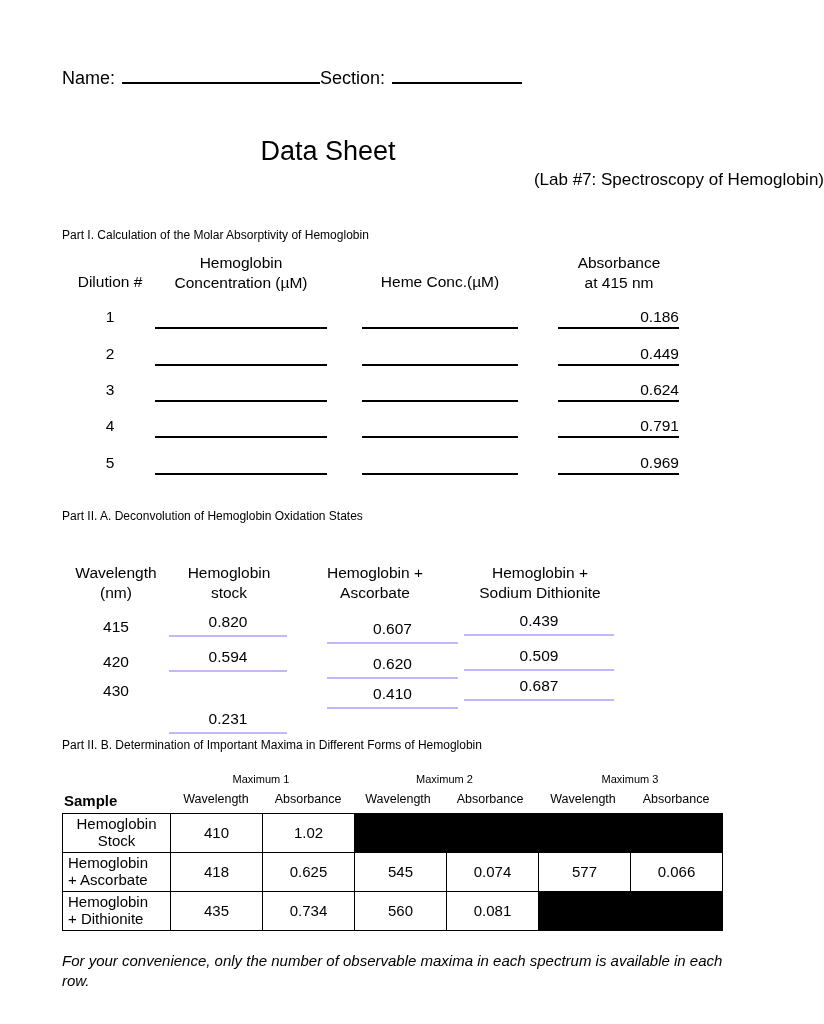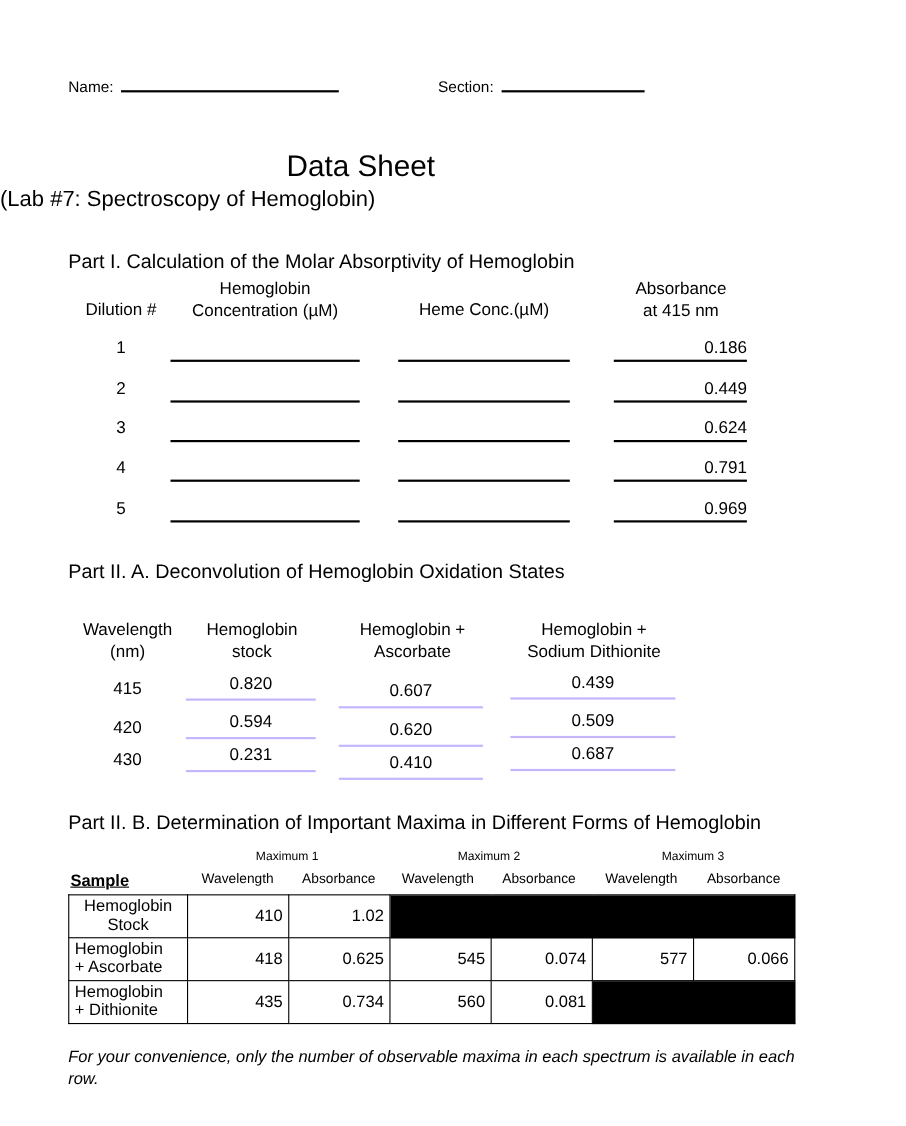"Name:" .idrow { font-size: 14px -> 18px }
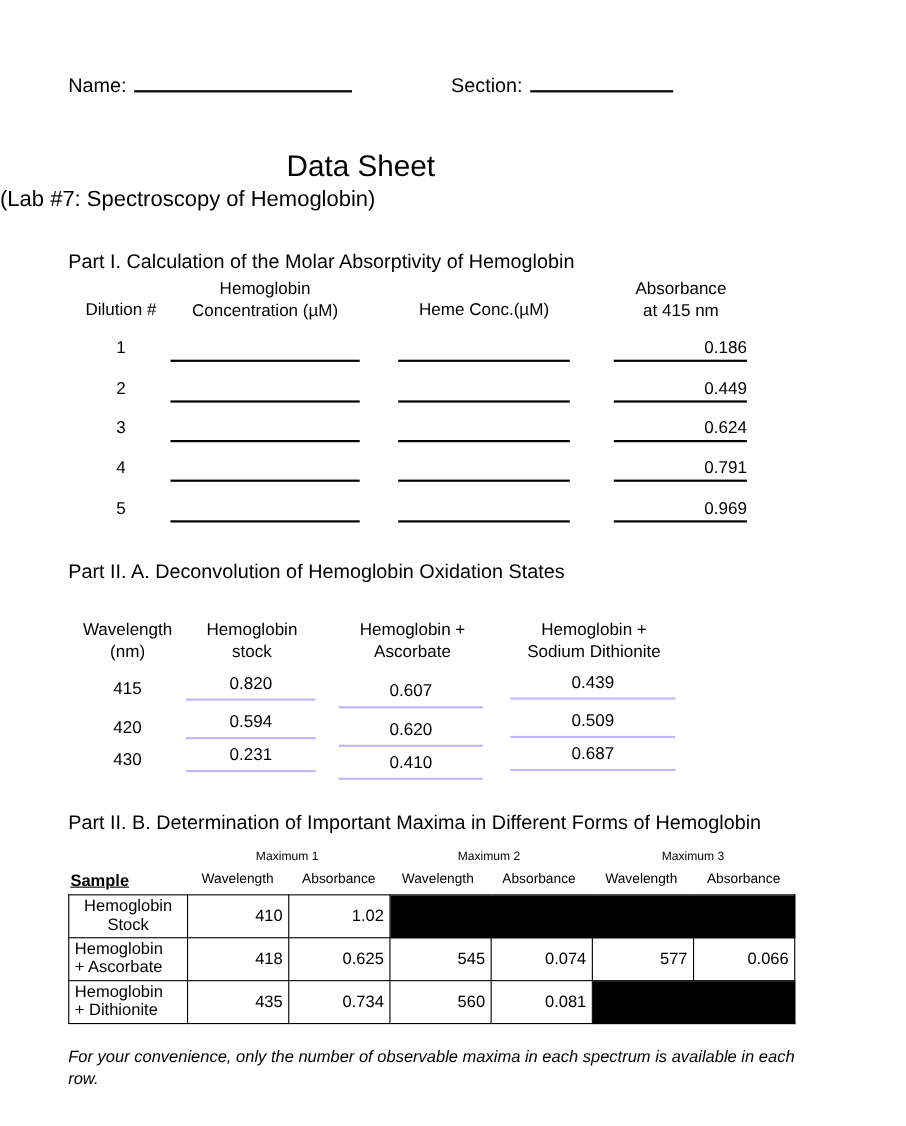"Section:" .gap-section { margin-left: 90px -> none }
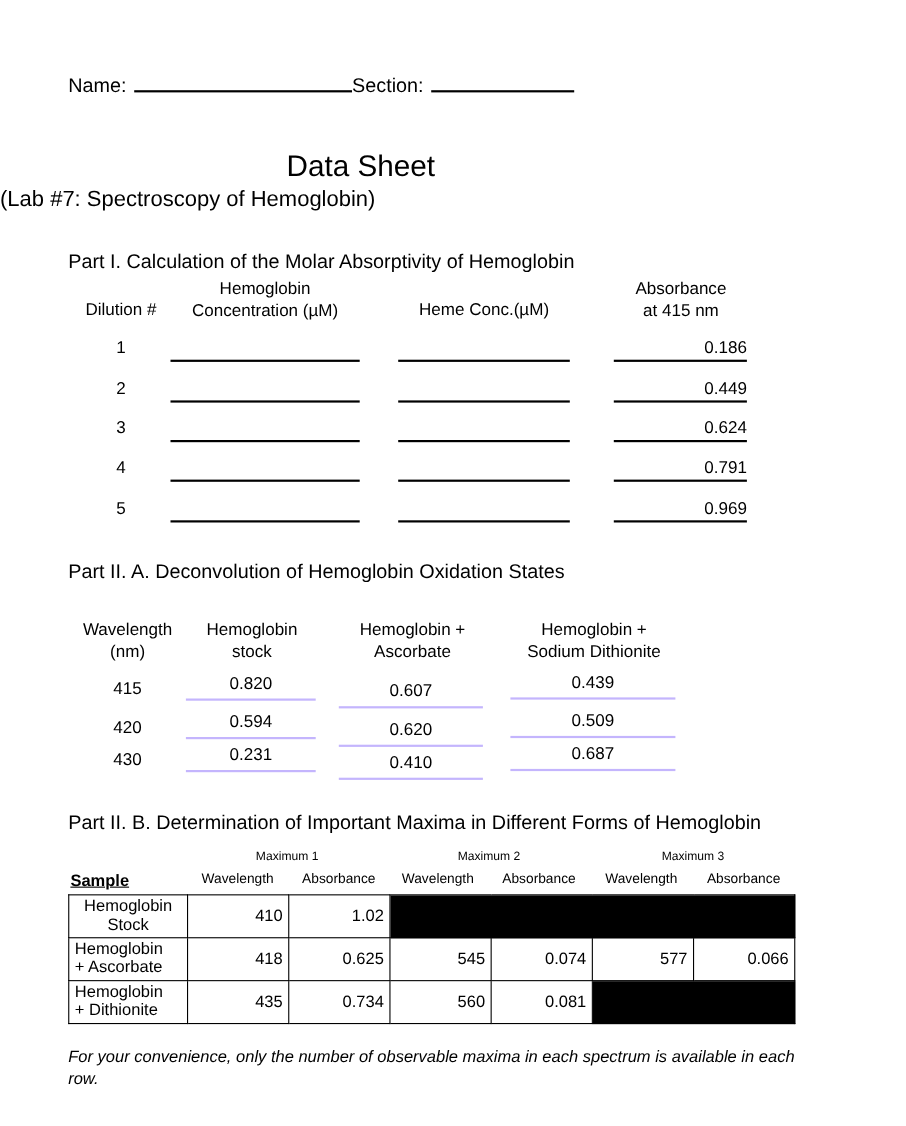"(Lab #7: Spectroscopy of Hemoglobin)" .subtitle { font-size: 20px -> 17px; text-align: left -> right }
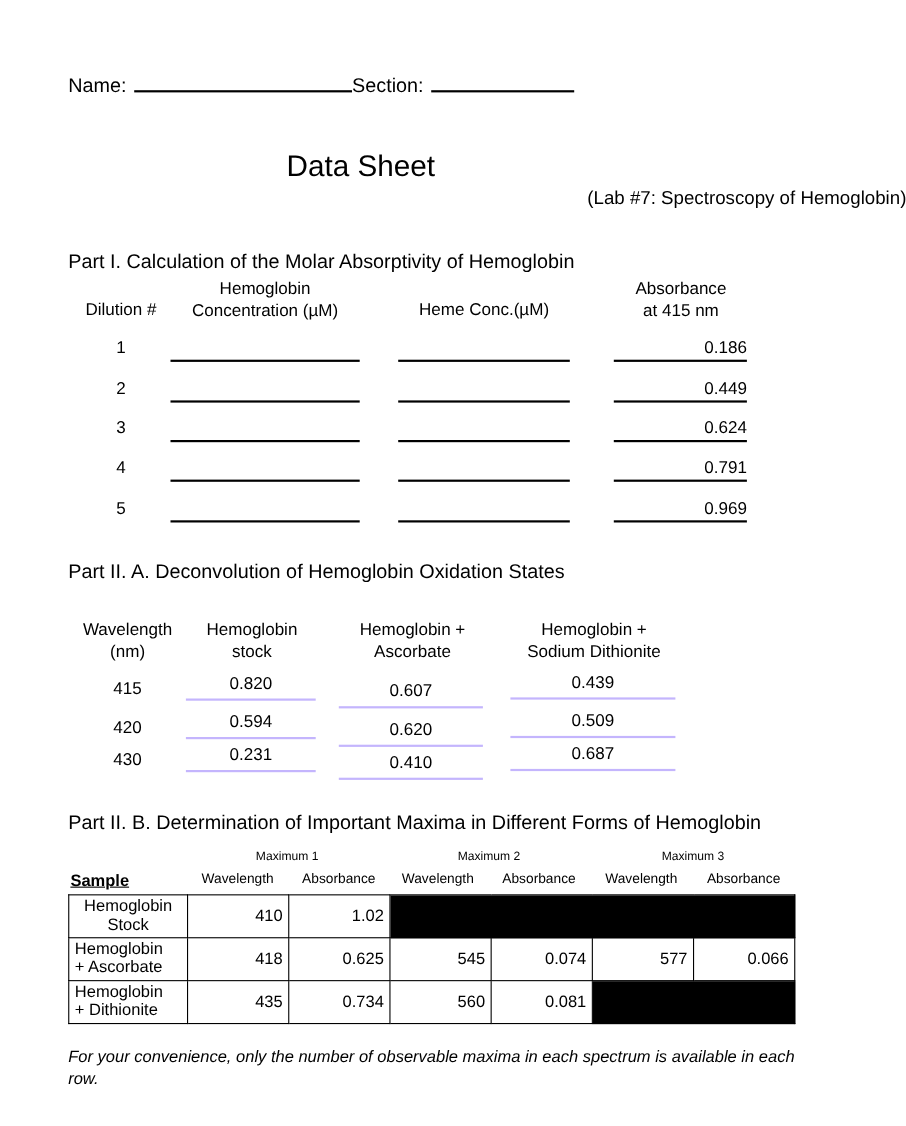"Part I. Calculation of the" .sect-head { font-size: 18px -> 12px }
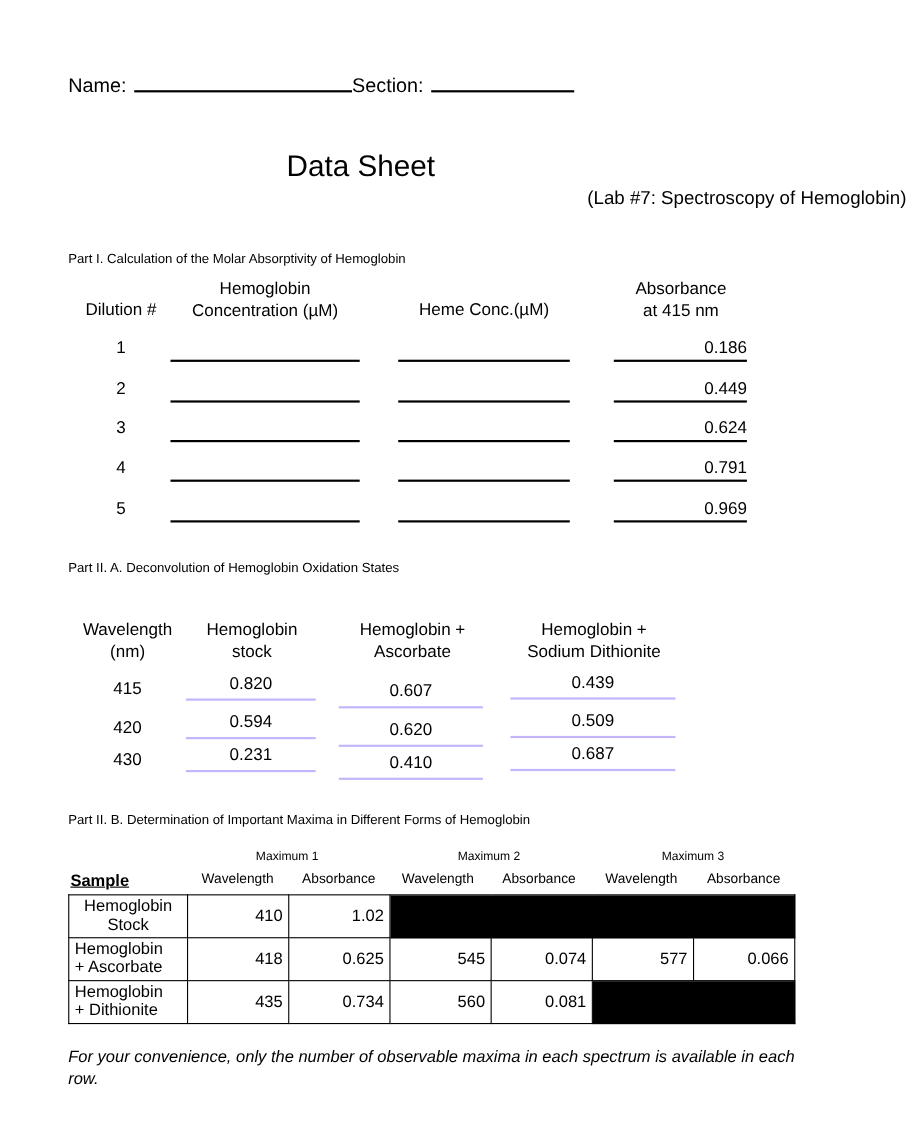"0.607" .p2a-c2 { left: 308px -> 327px }
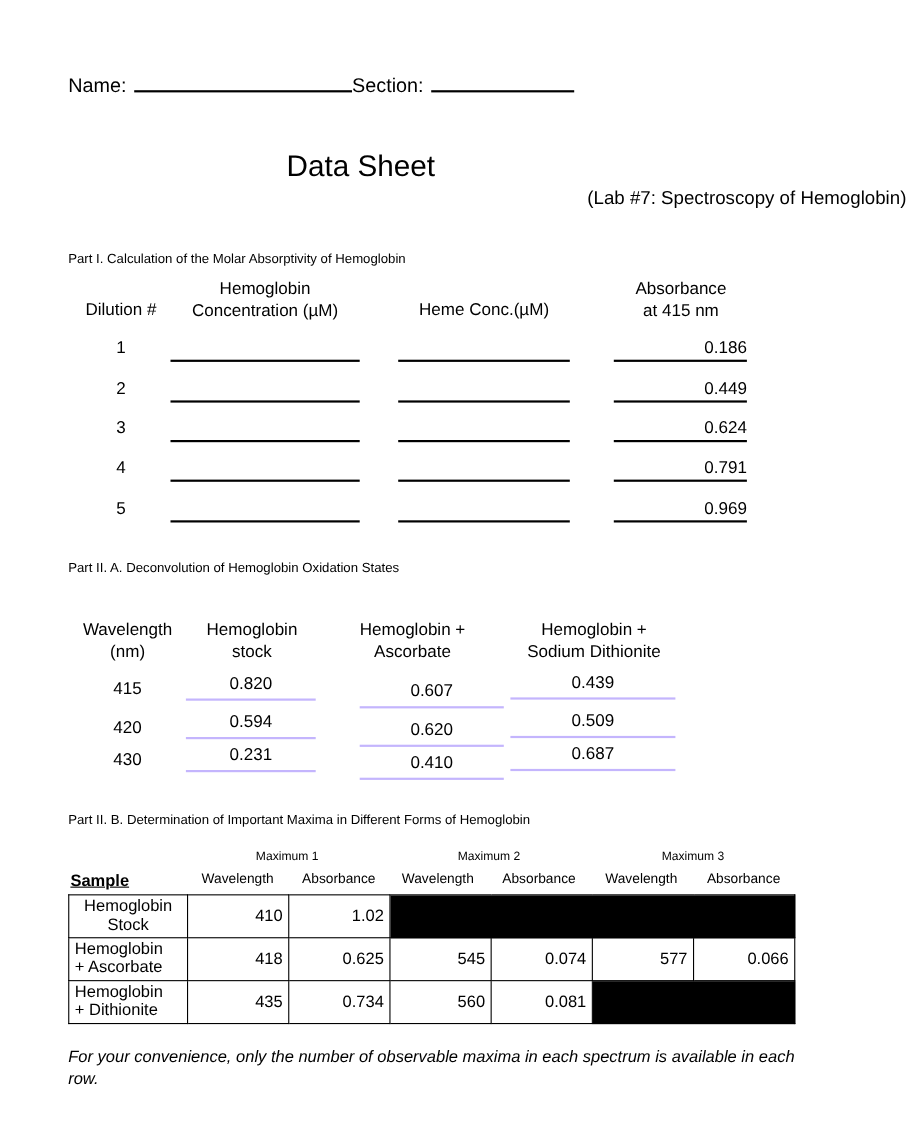"0.231" span.p2a-cell { top: 678px -> 710px }
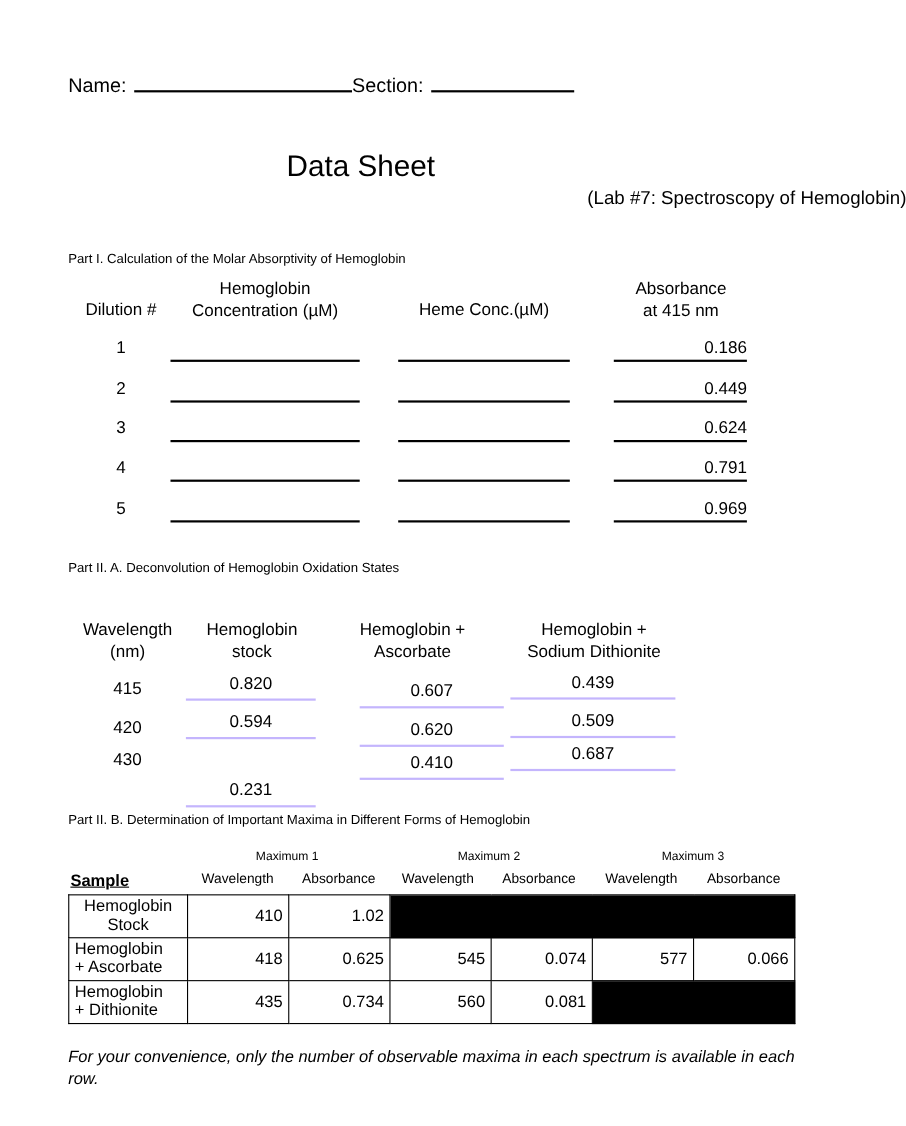"Sample" #p2b-sample-hdr { text-decoration: underline -> none }
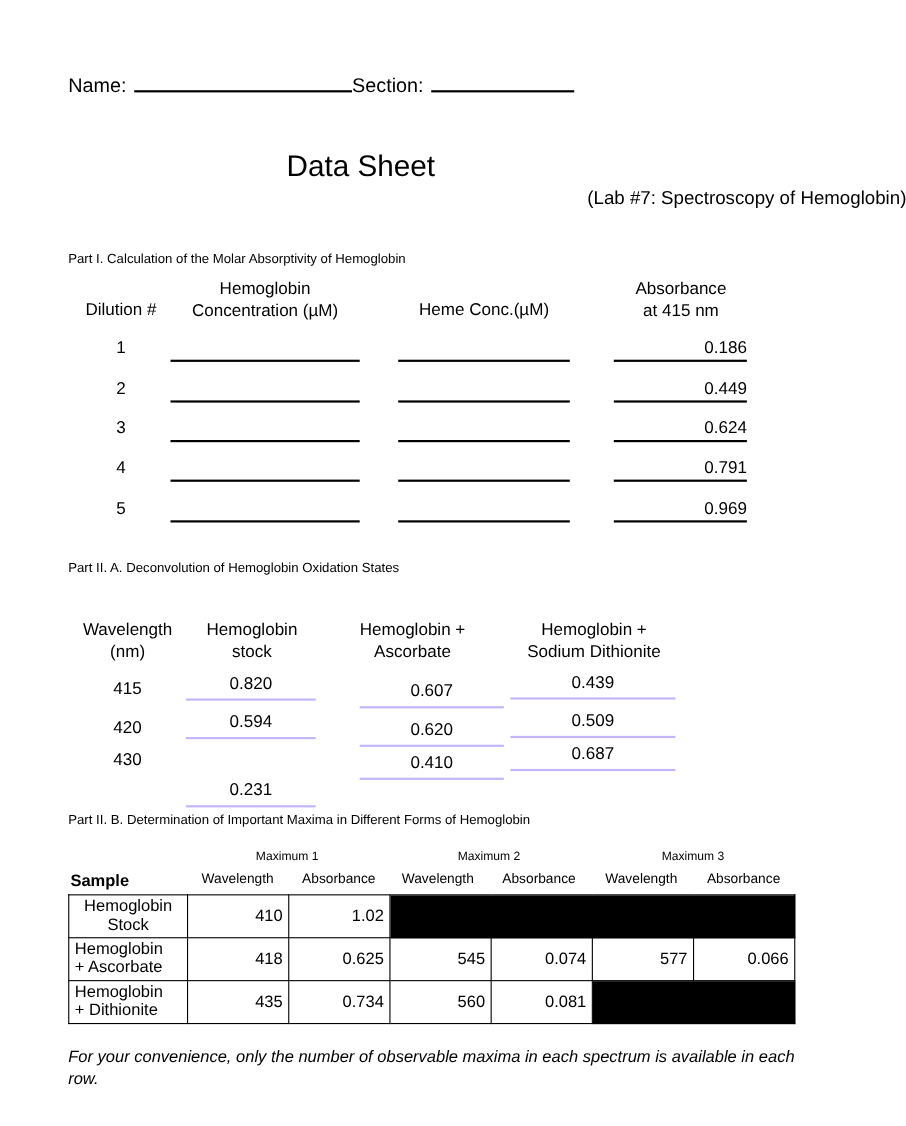"410" td.data-cell { text-align: right -> center }
